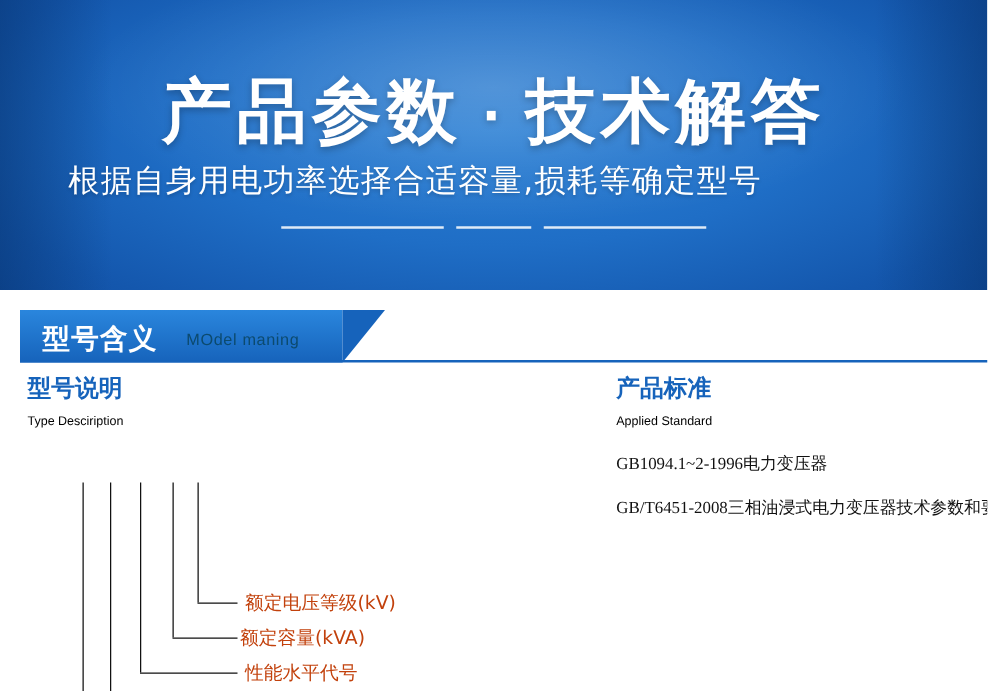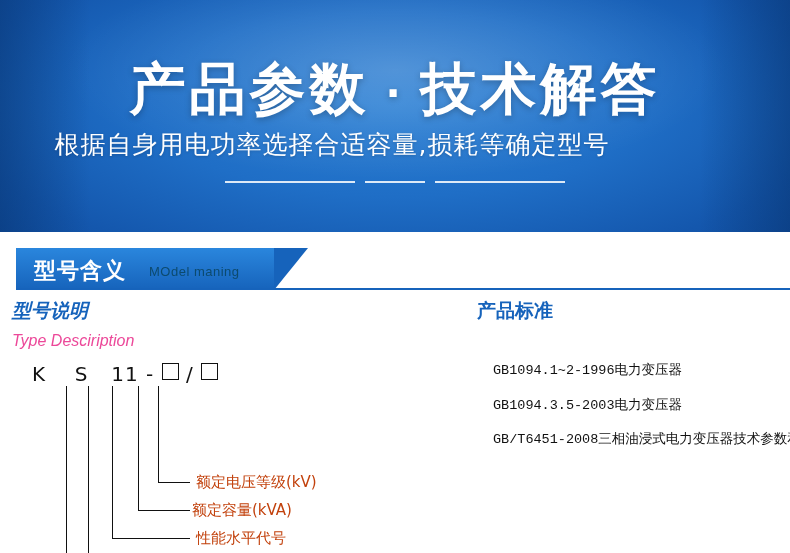"型号说明" .col-left { font-style: italic -> none; left: 12px -> 22px }
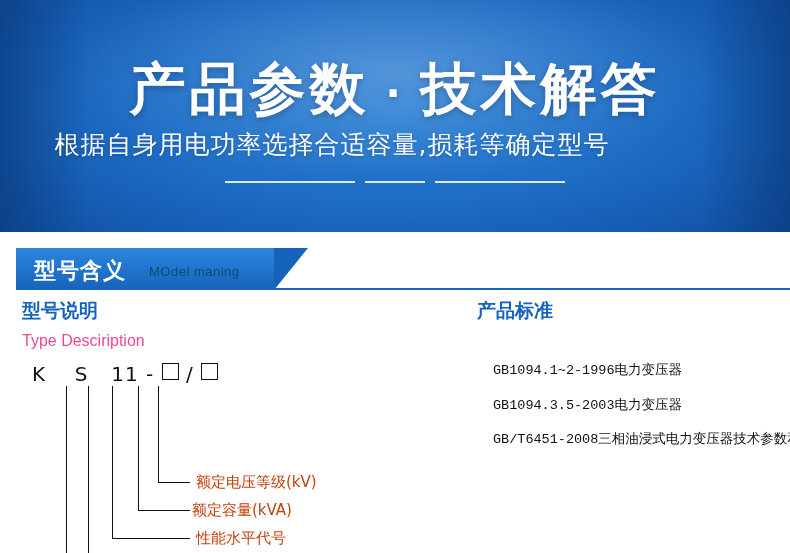"产品标准" .col-right { left: 477px -> 493px }
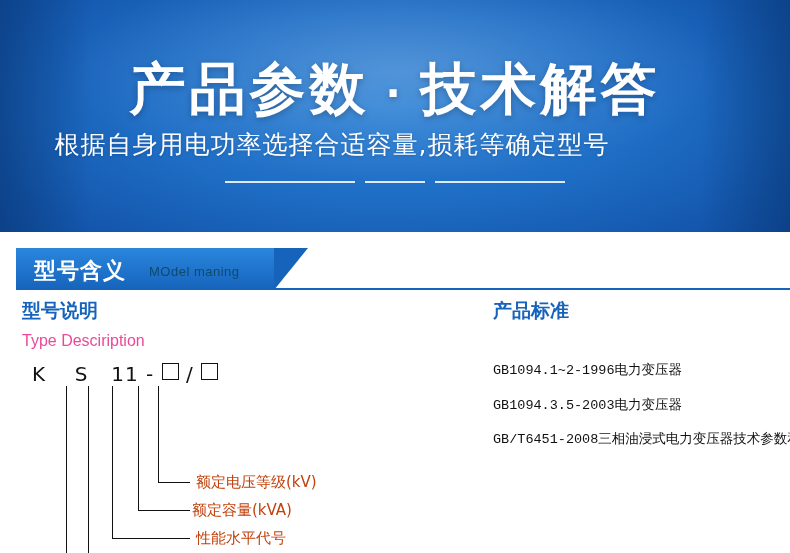"Type Desciription" .col-en { color: #ec4899 -> #000000; font-size: 16px -> 10px }
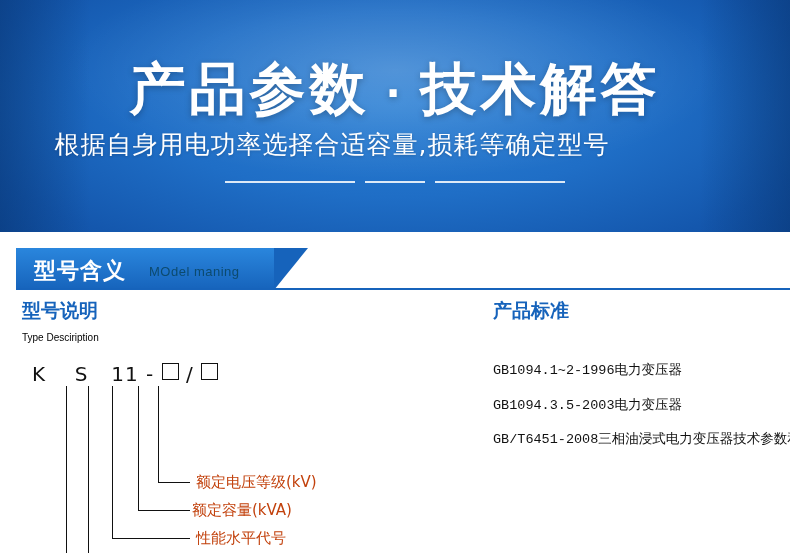"Applied Standard" div.col-en { html: none -> <div>Applied Standard</div> }
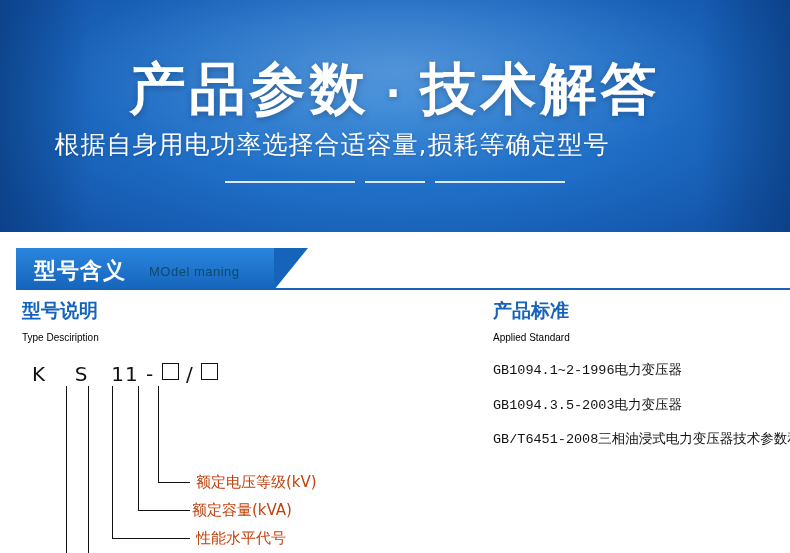"K S 11 - /" div.code-row { html: <div> <span>K</span> <span></span> <span>S</span> <span></span> <span>11</span> <span>-</span> <span></span> <span>/</span> <span></span> </div> -> none }
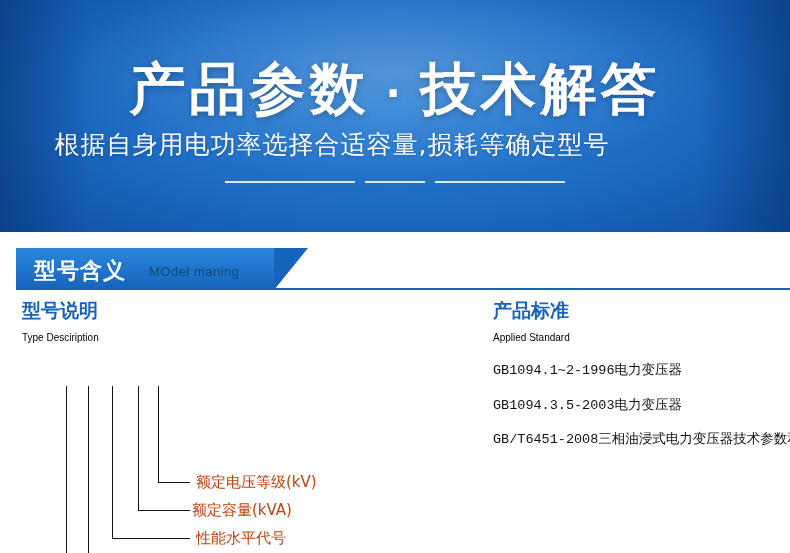"GB1094.1~2-1996电力变压器" .std-item { font-family: Liberation Mono, monospace -> Liberation Serif, serif }
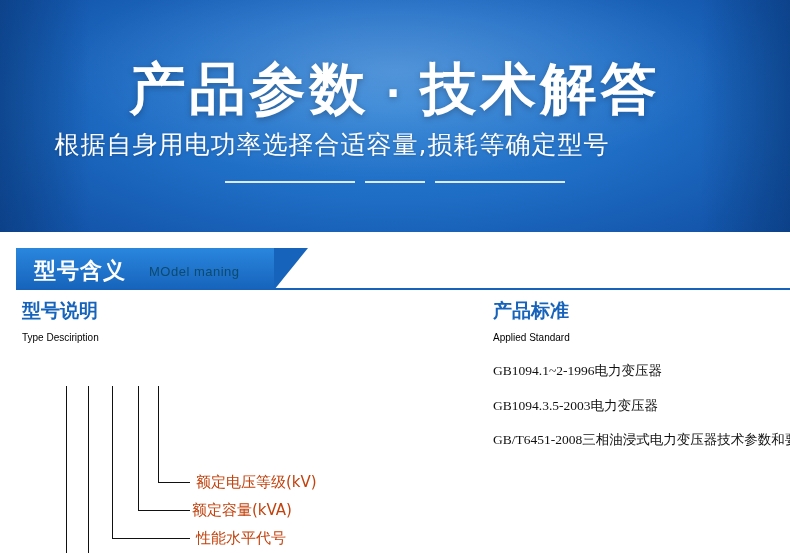"GB1094.3.5-2003电力变压器" div.std-item { html: <div>GB1094.3.5-2003电力变压器</div> -> none }
